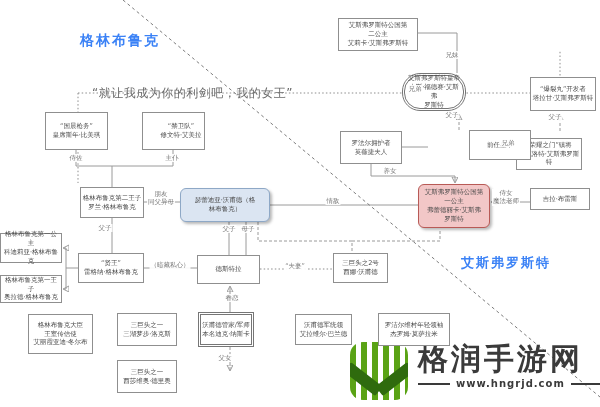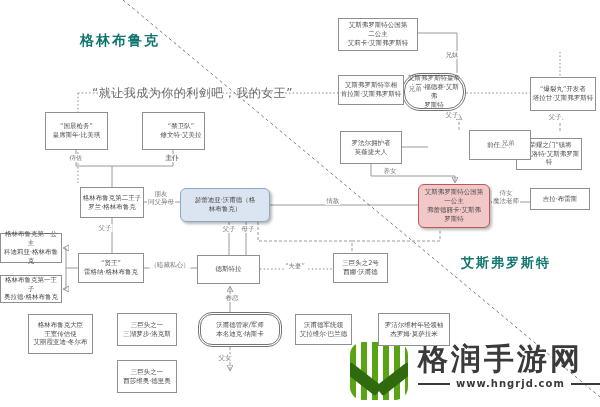"格林布鲁克" .region-title { color: #0f766e -> #3b82f6 }
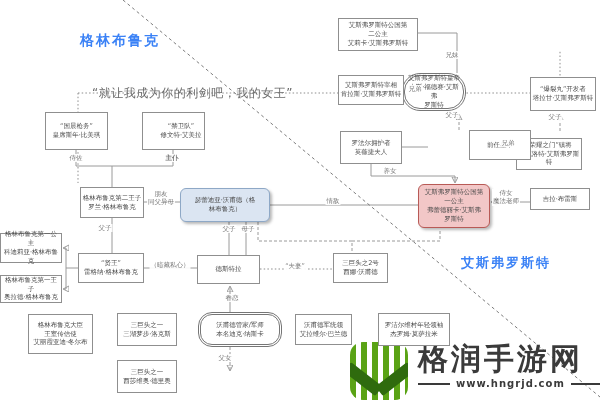"艾斯弗罗斯特宰相" div.node { html: <div>艾斯弗罗斯特宰相 肯拉斯·艾斯弗罗斯特</div> -> none }
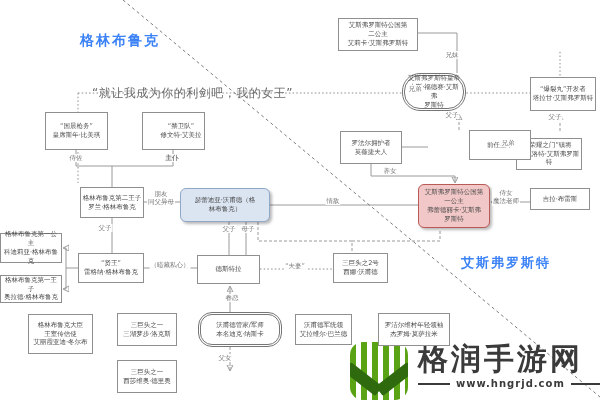"主仆" div.elabel { font-weight: bold -> none }
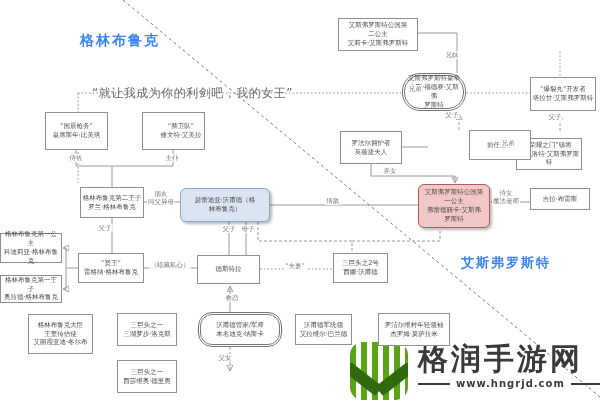"沃甫德管家/军师" div.node { border-radius: 14px -> none; width: 84px -> 56px }
